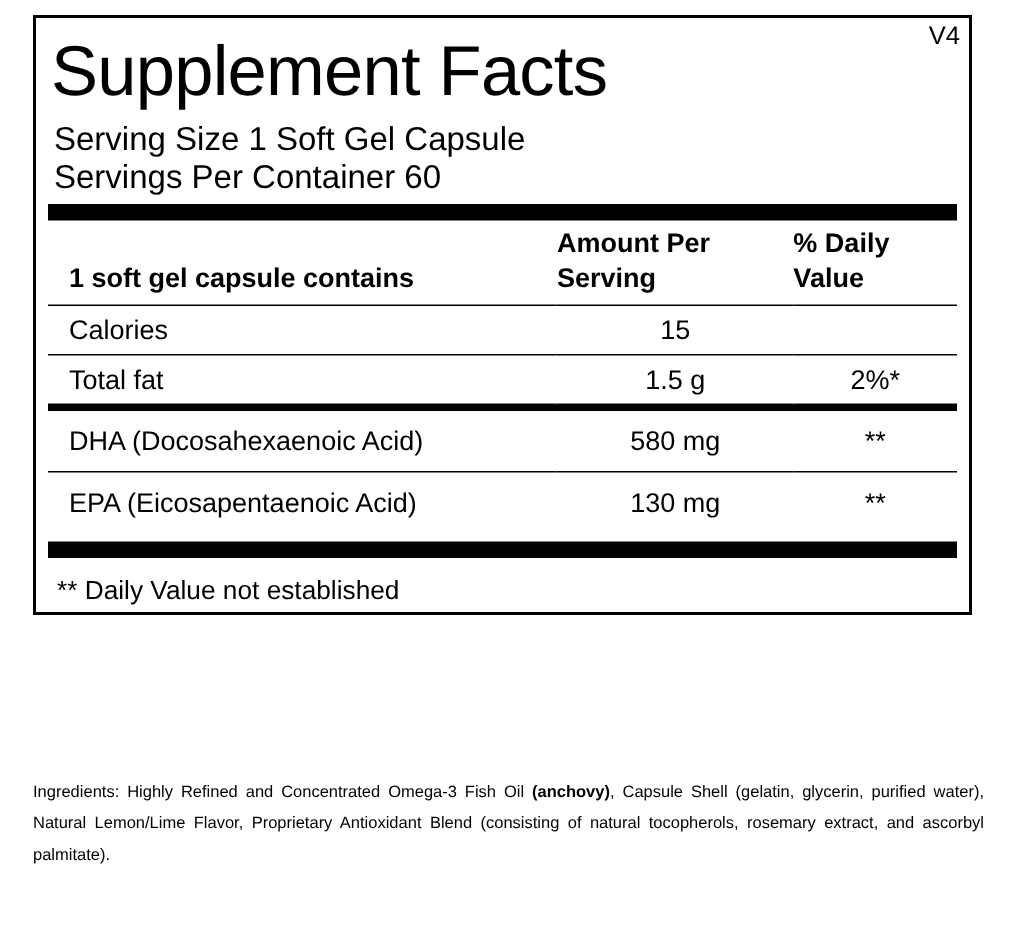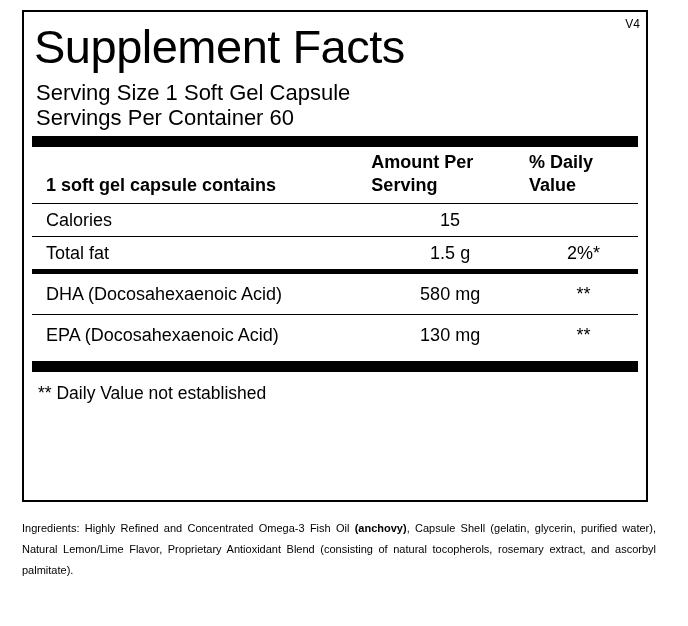"Supplement Facts" .panel { height: 492px -> 400px }
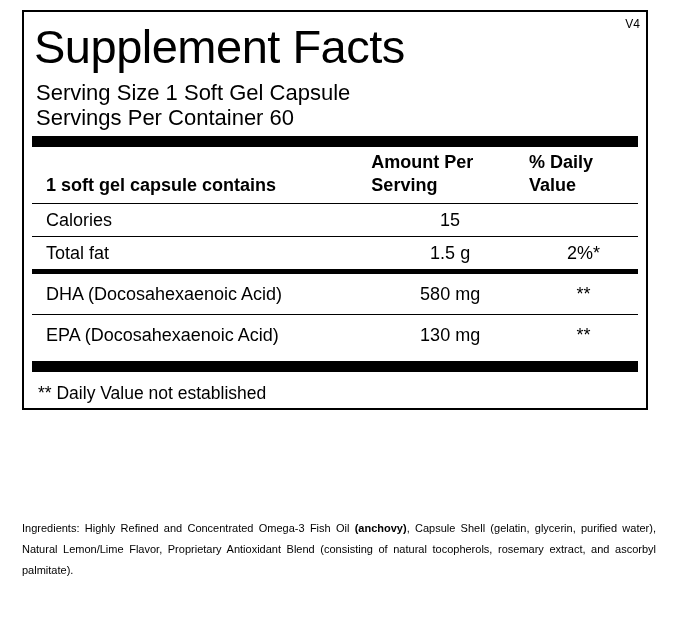"V4" .version { font-size: 12px -> 17px }
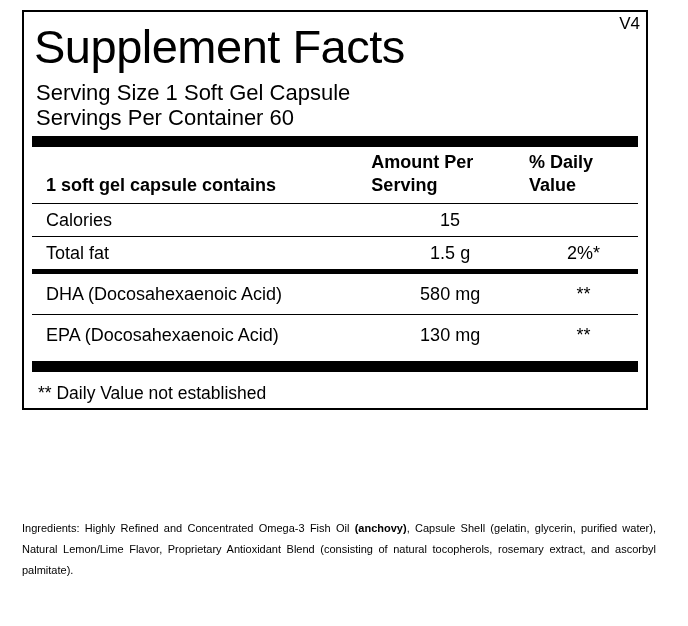"EPA (Docosahexaenoic Acid)" td.row-name { text: Docosahexaenoic -> Eicosapentaenoic }
